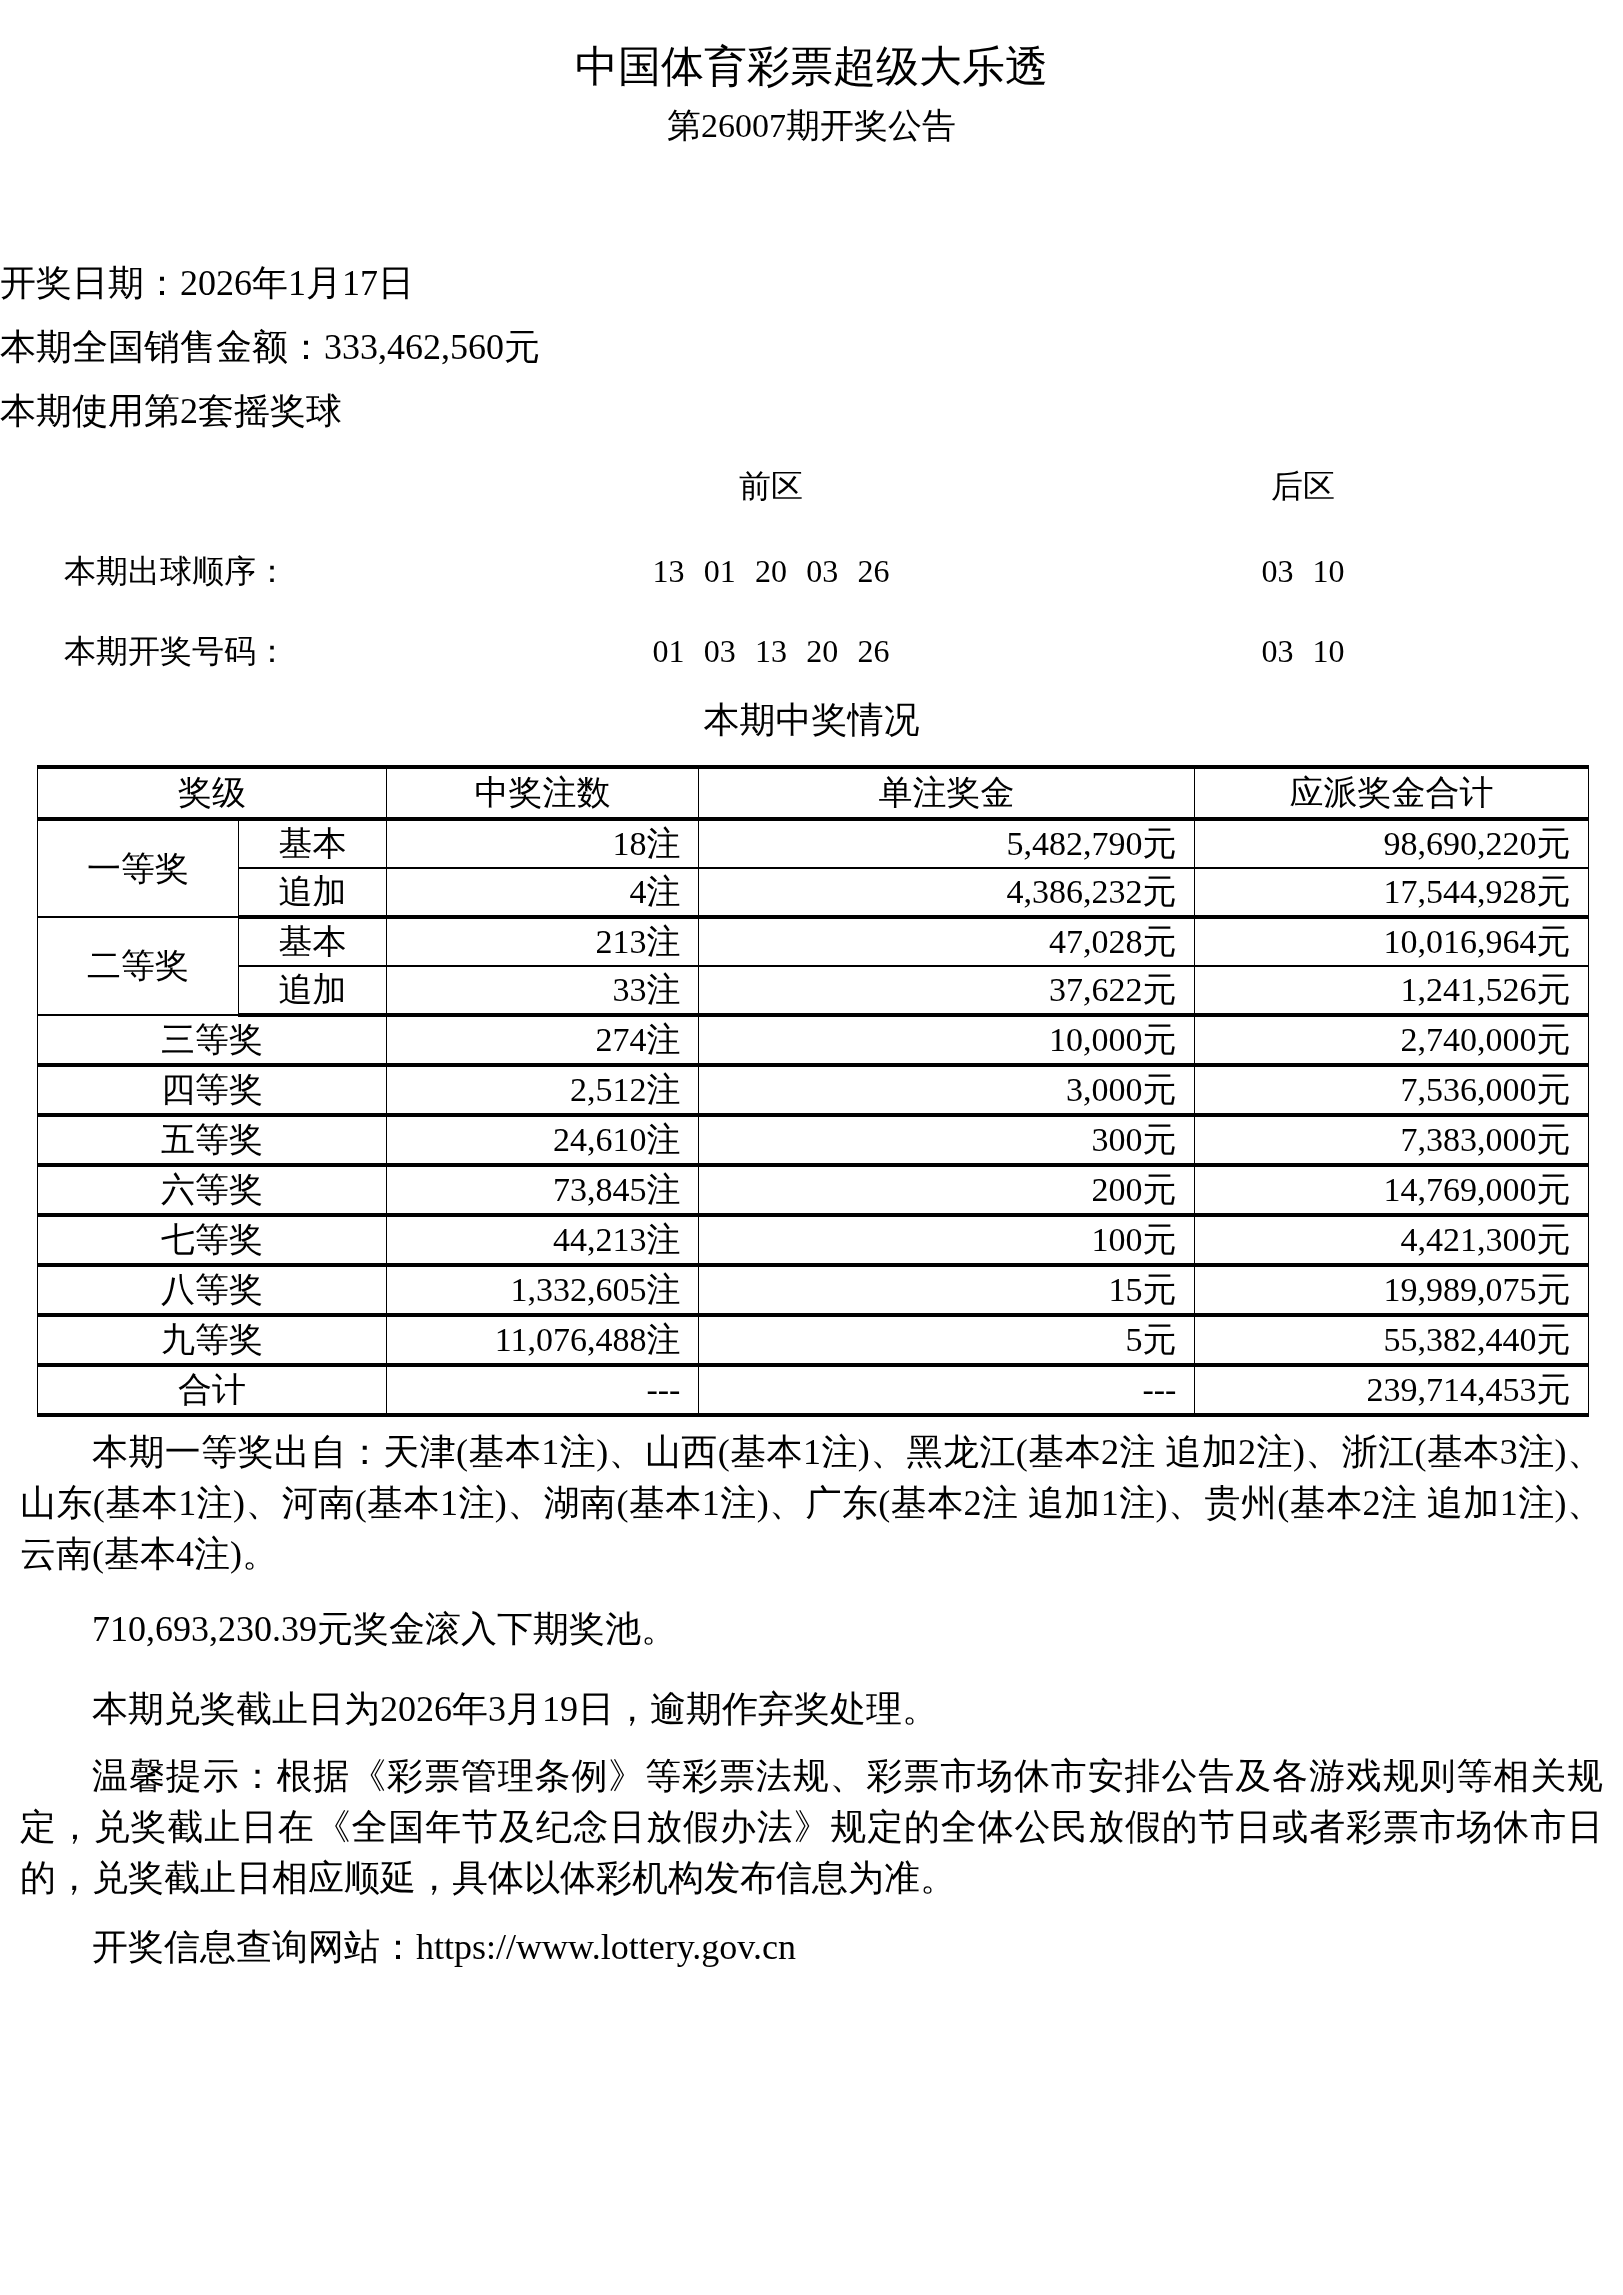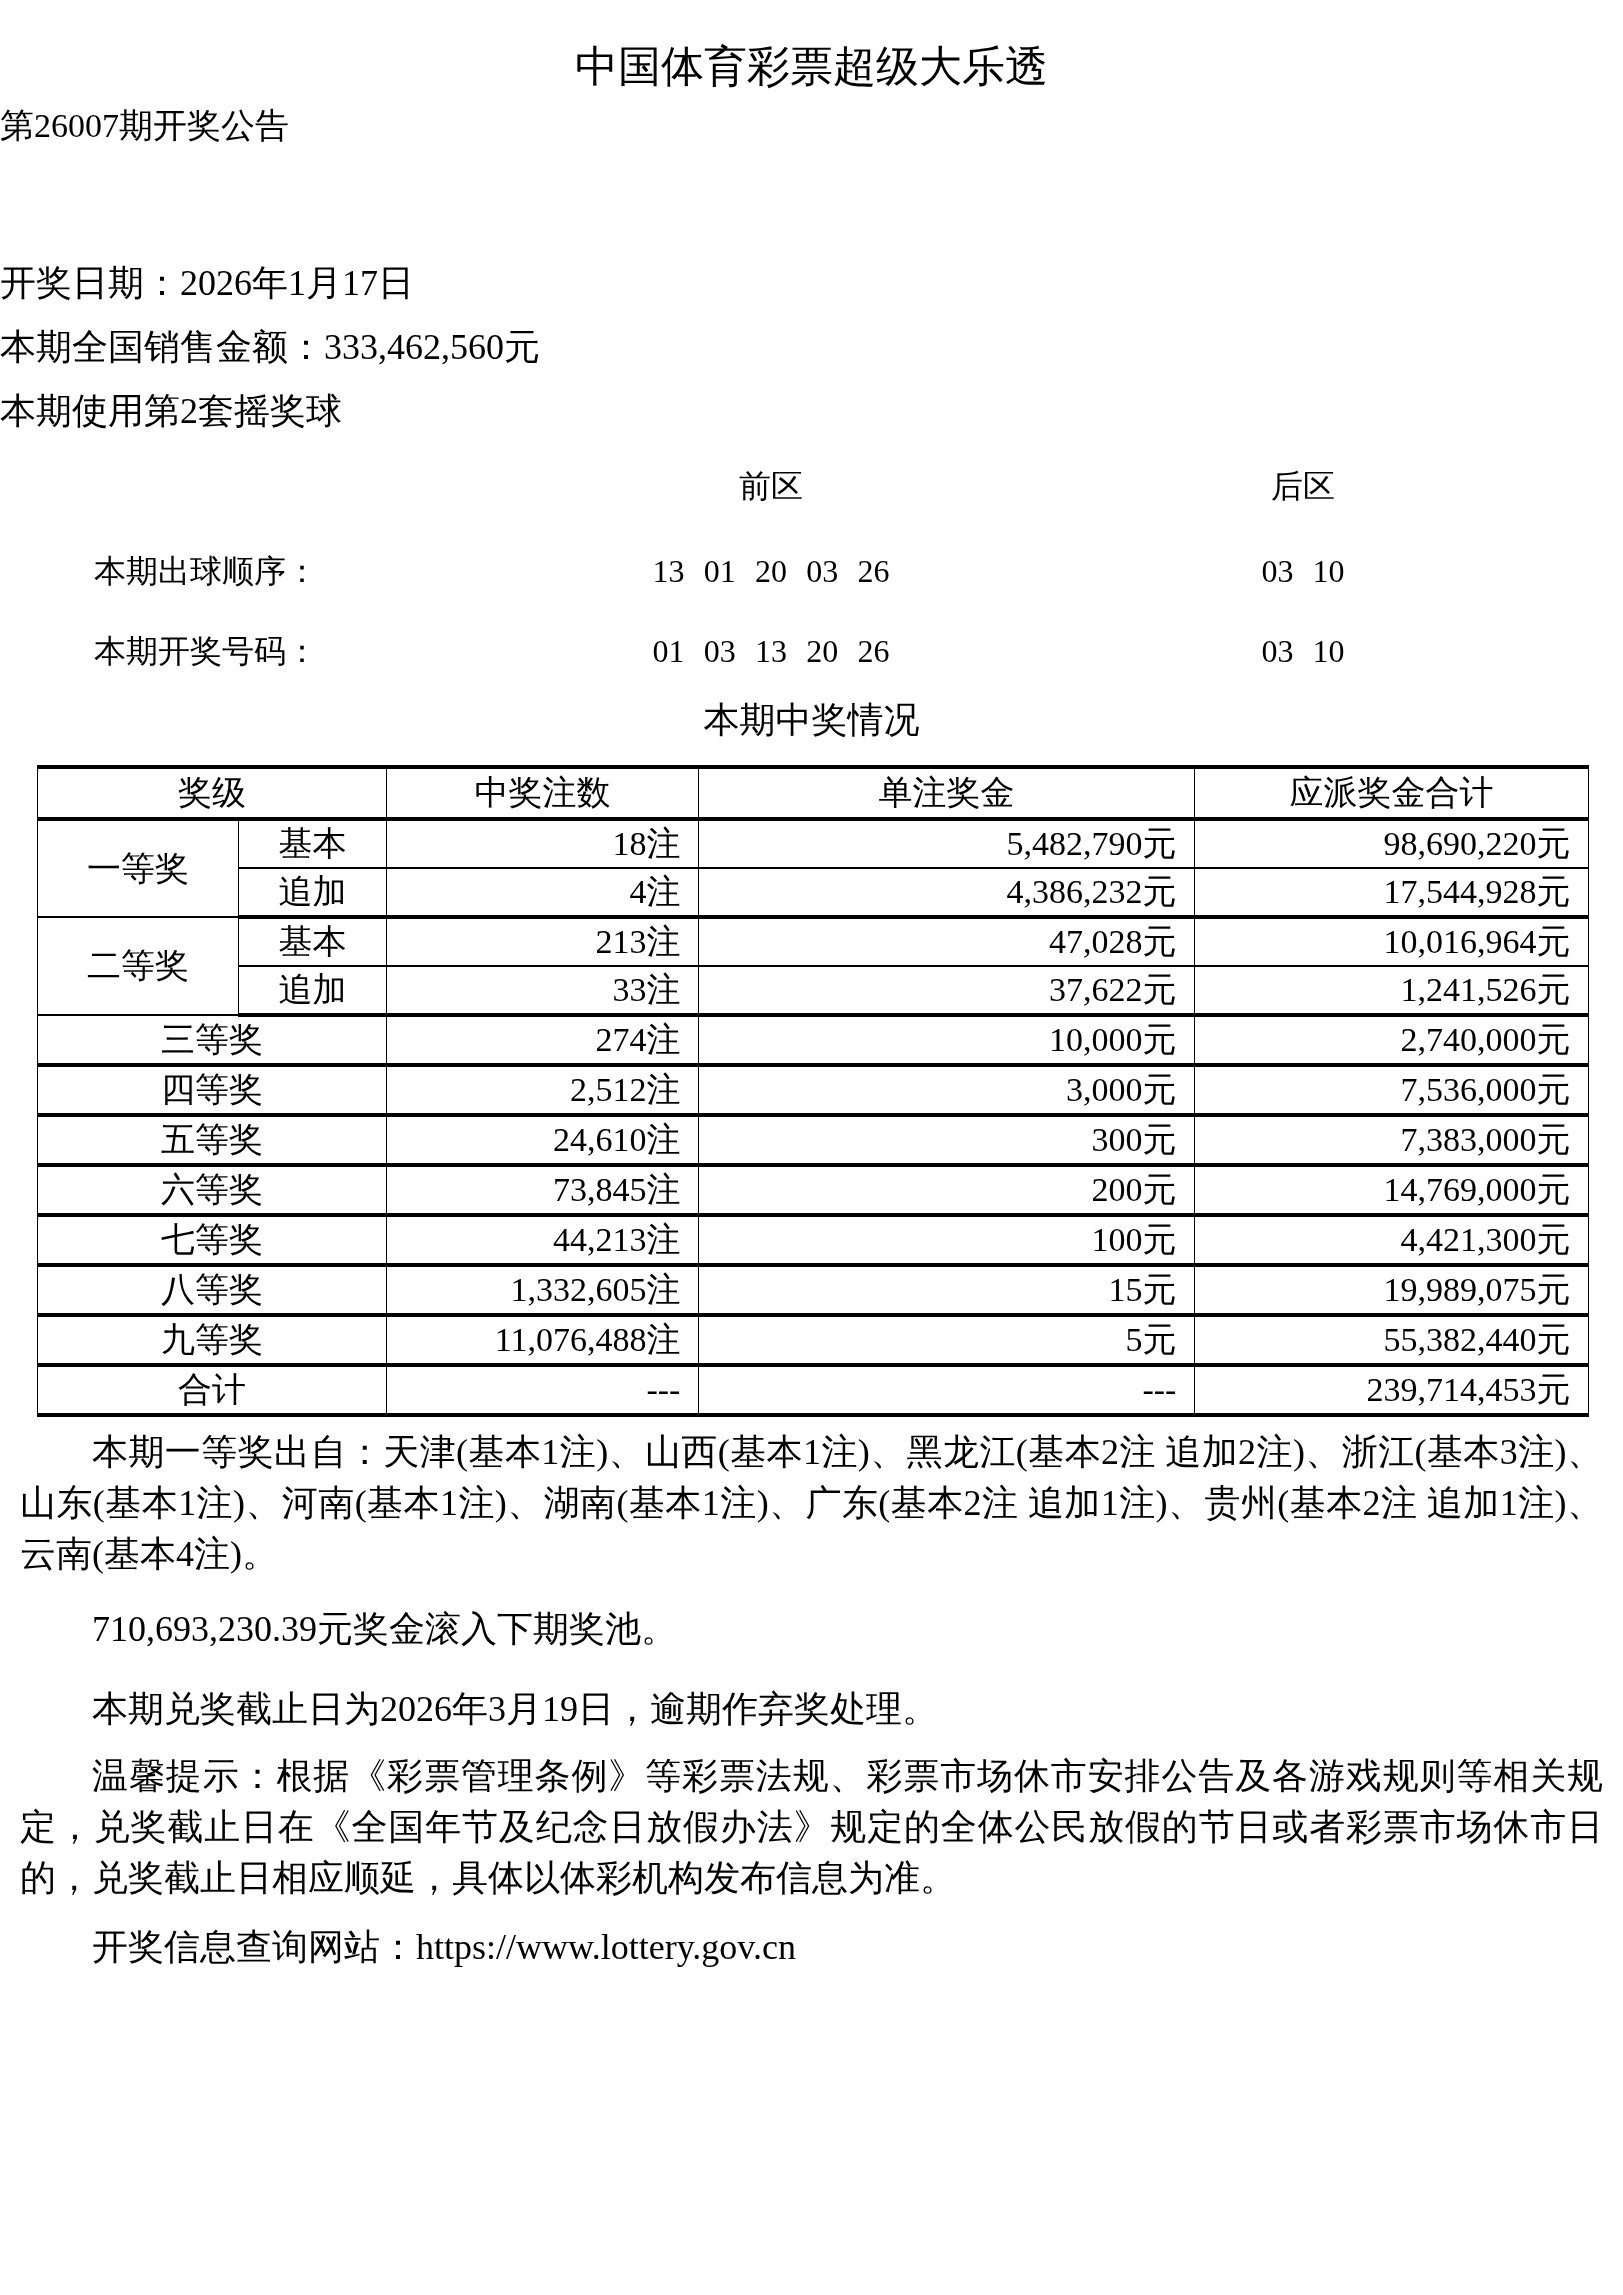"第26007期开奖公告" .doc-subtitle { text-align: left -> center }
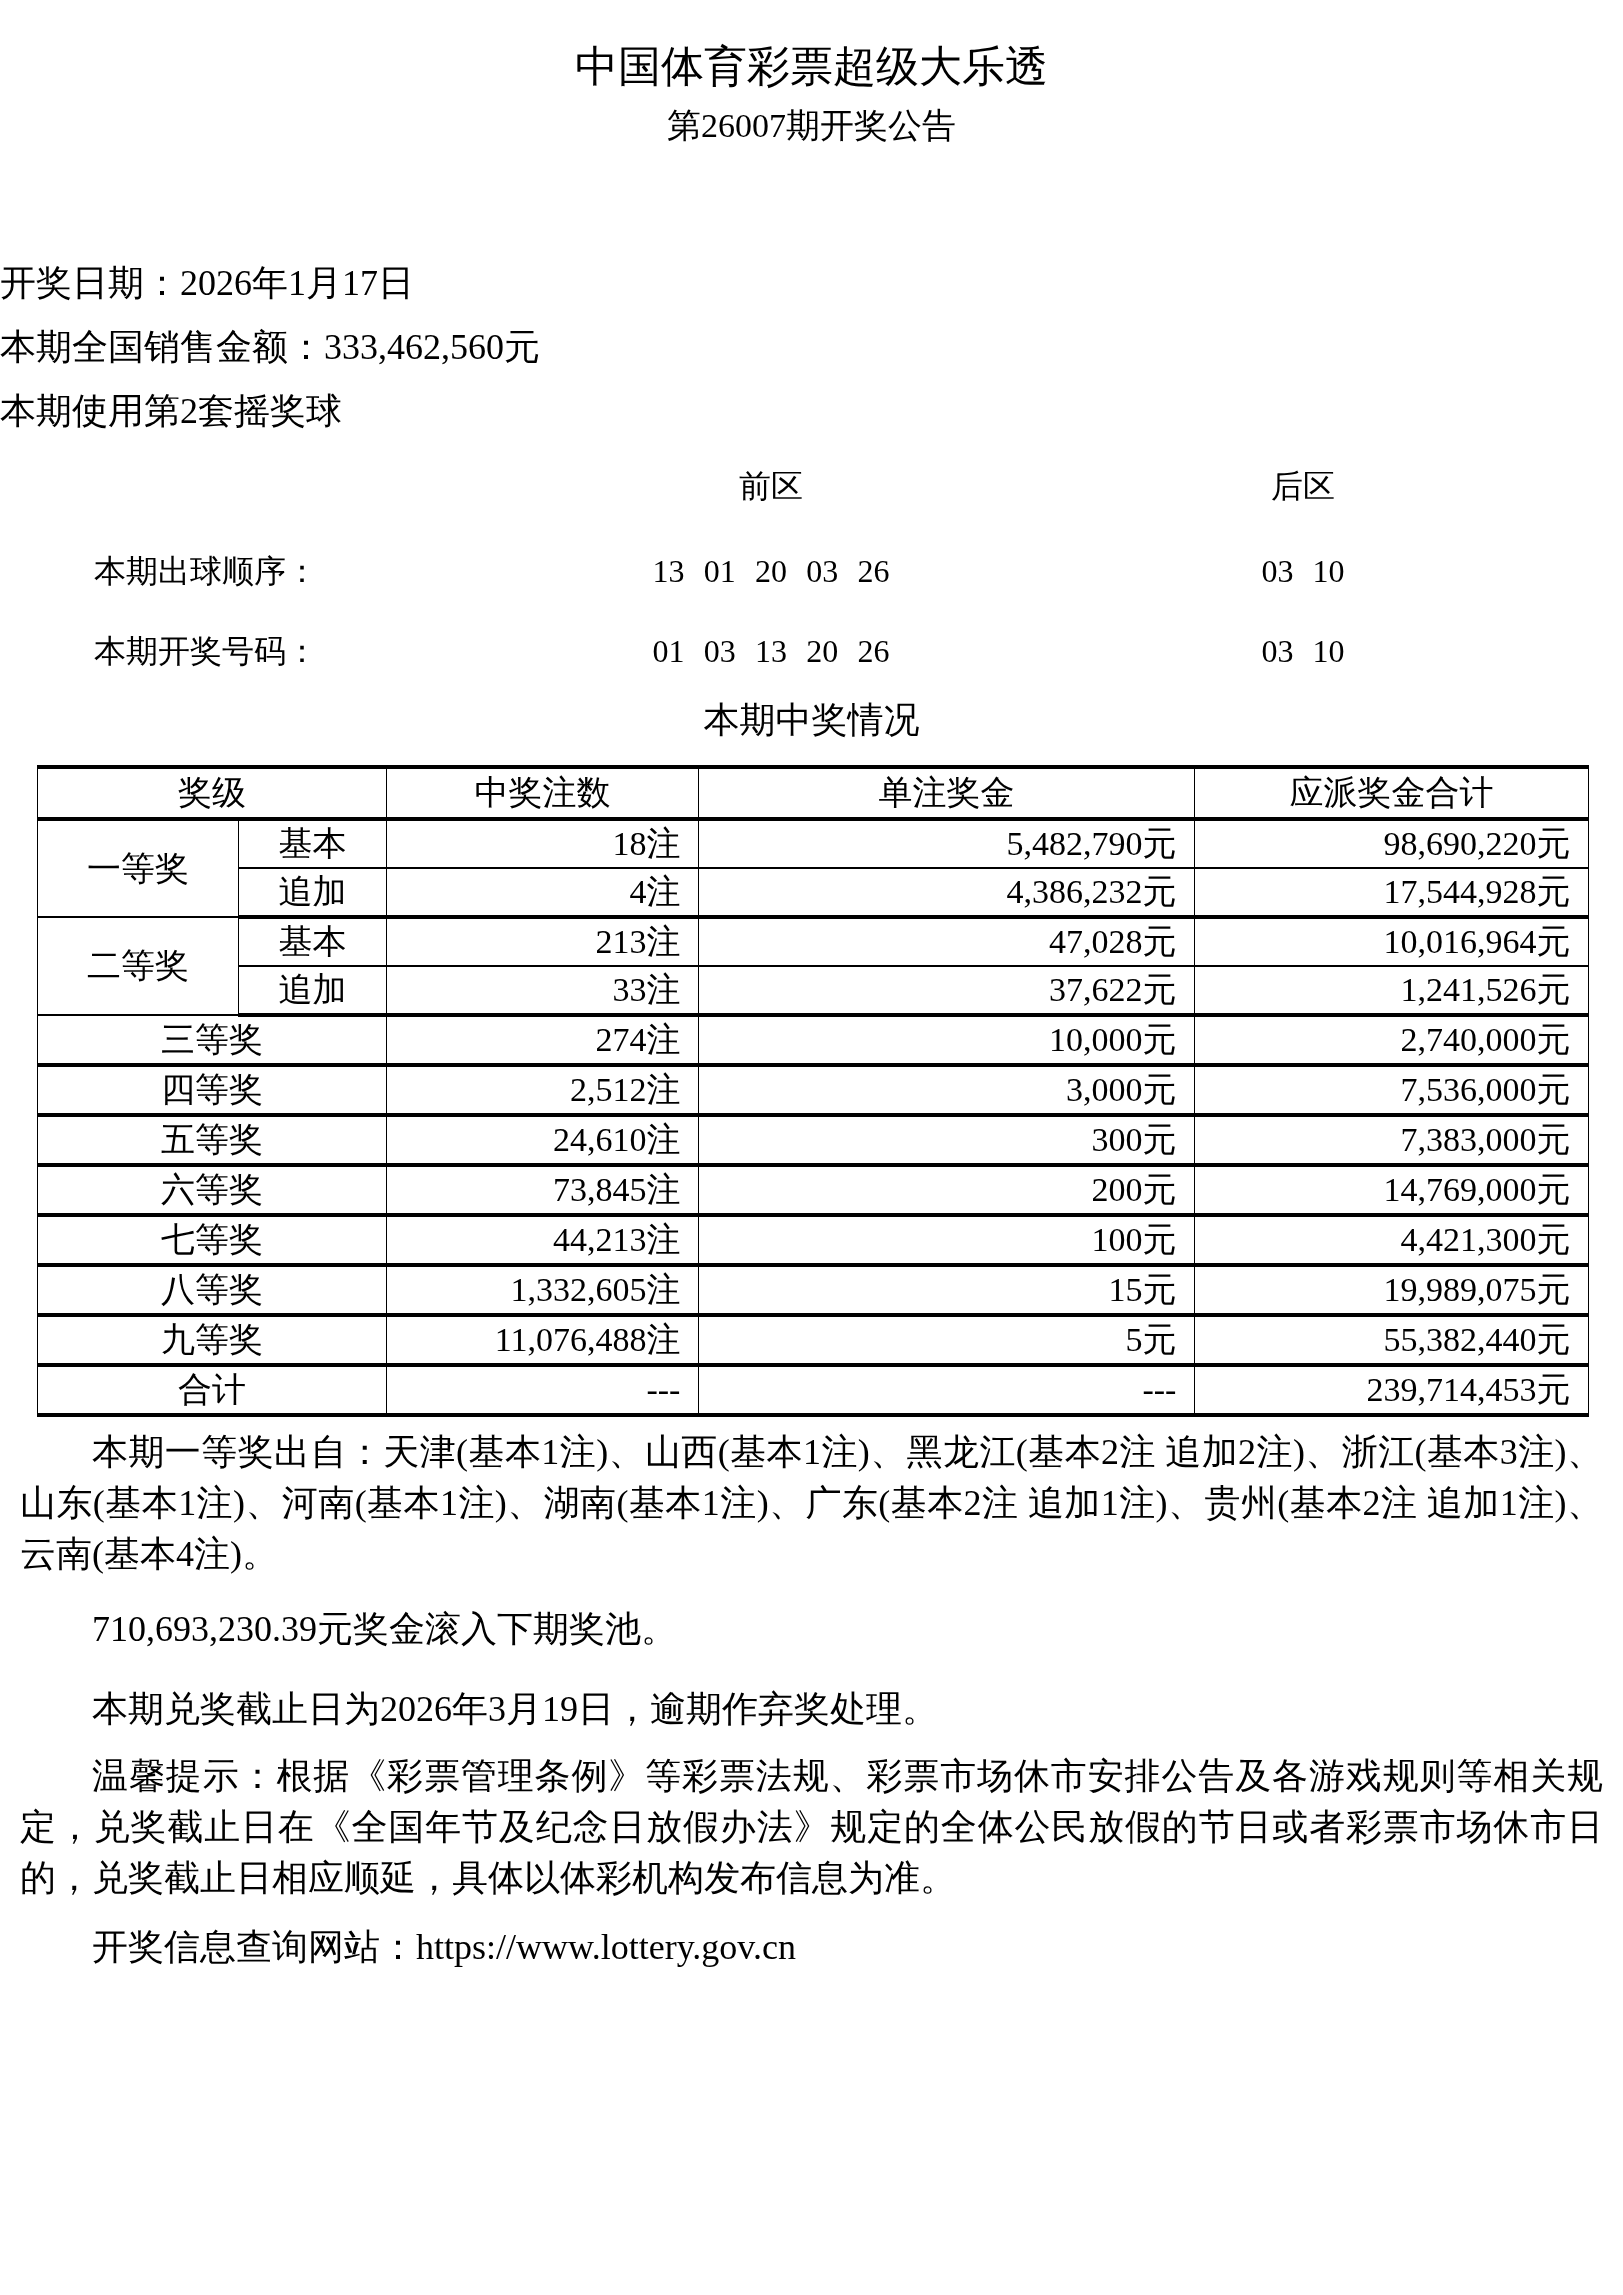"本期出球顺序：" .zone-label-cell { padding-left: 94px -> 64px }
